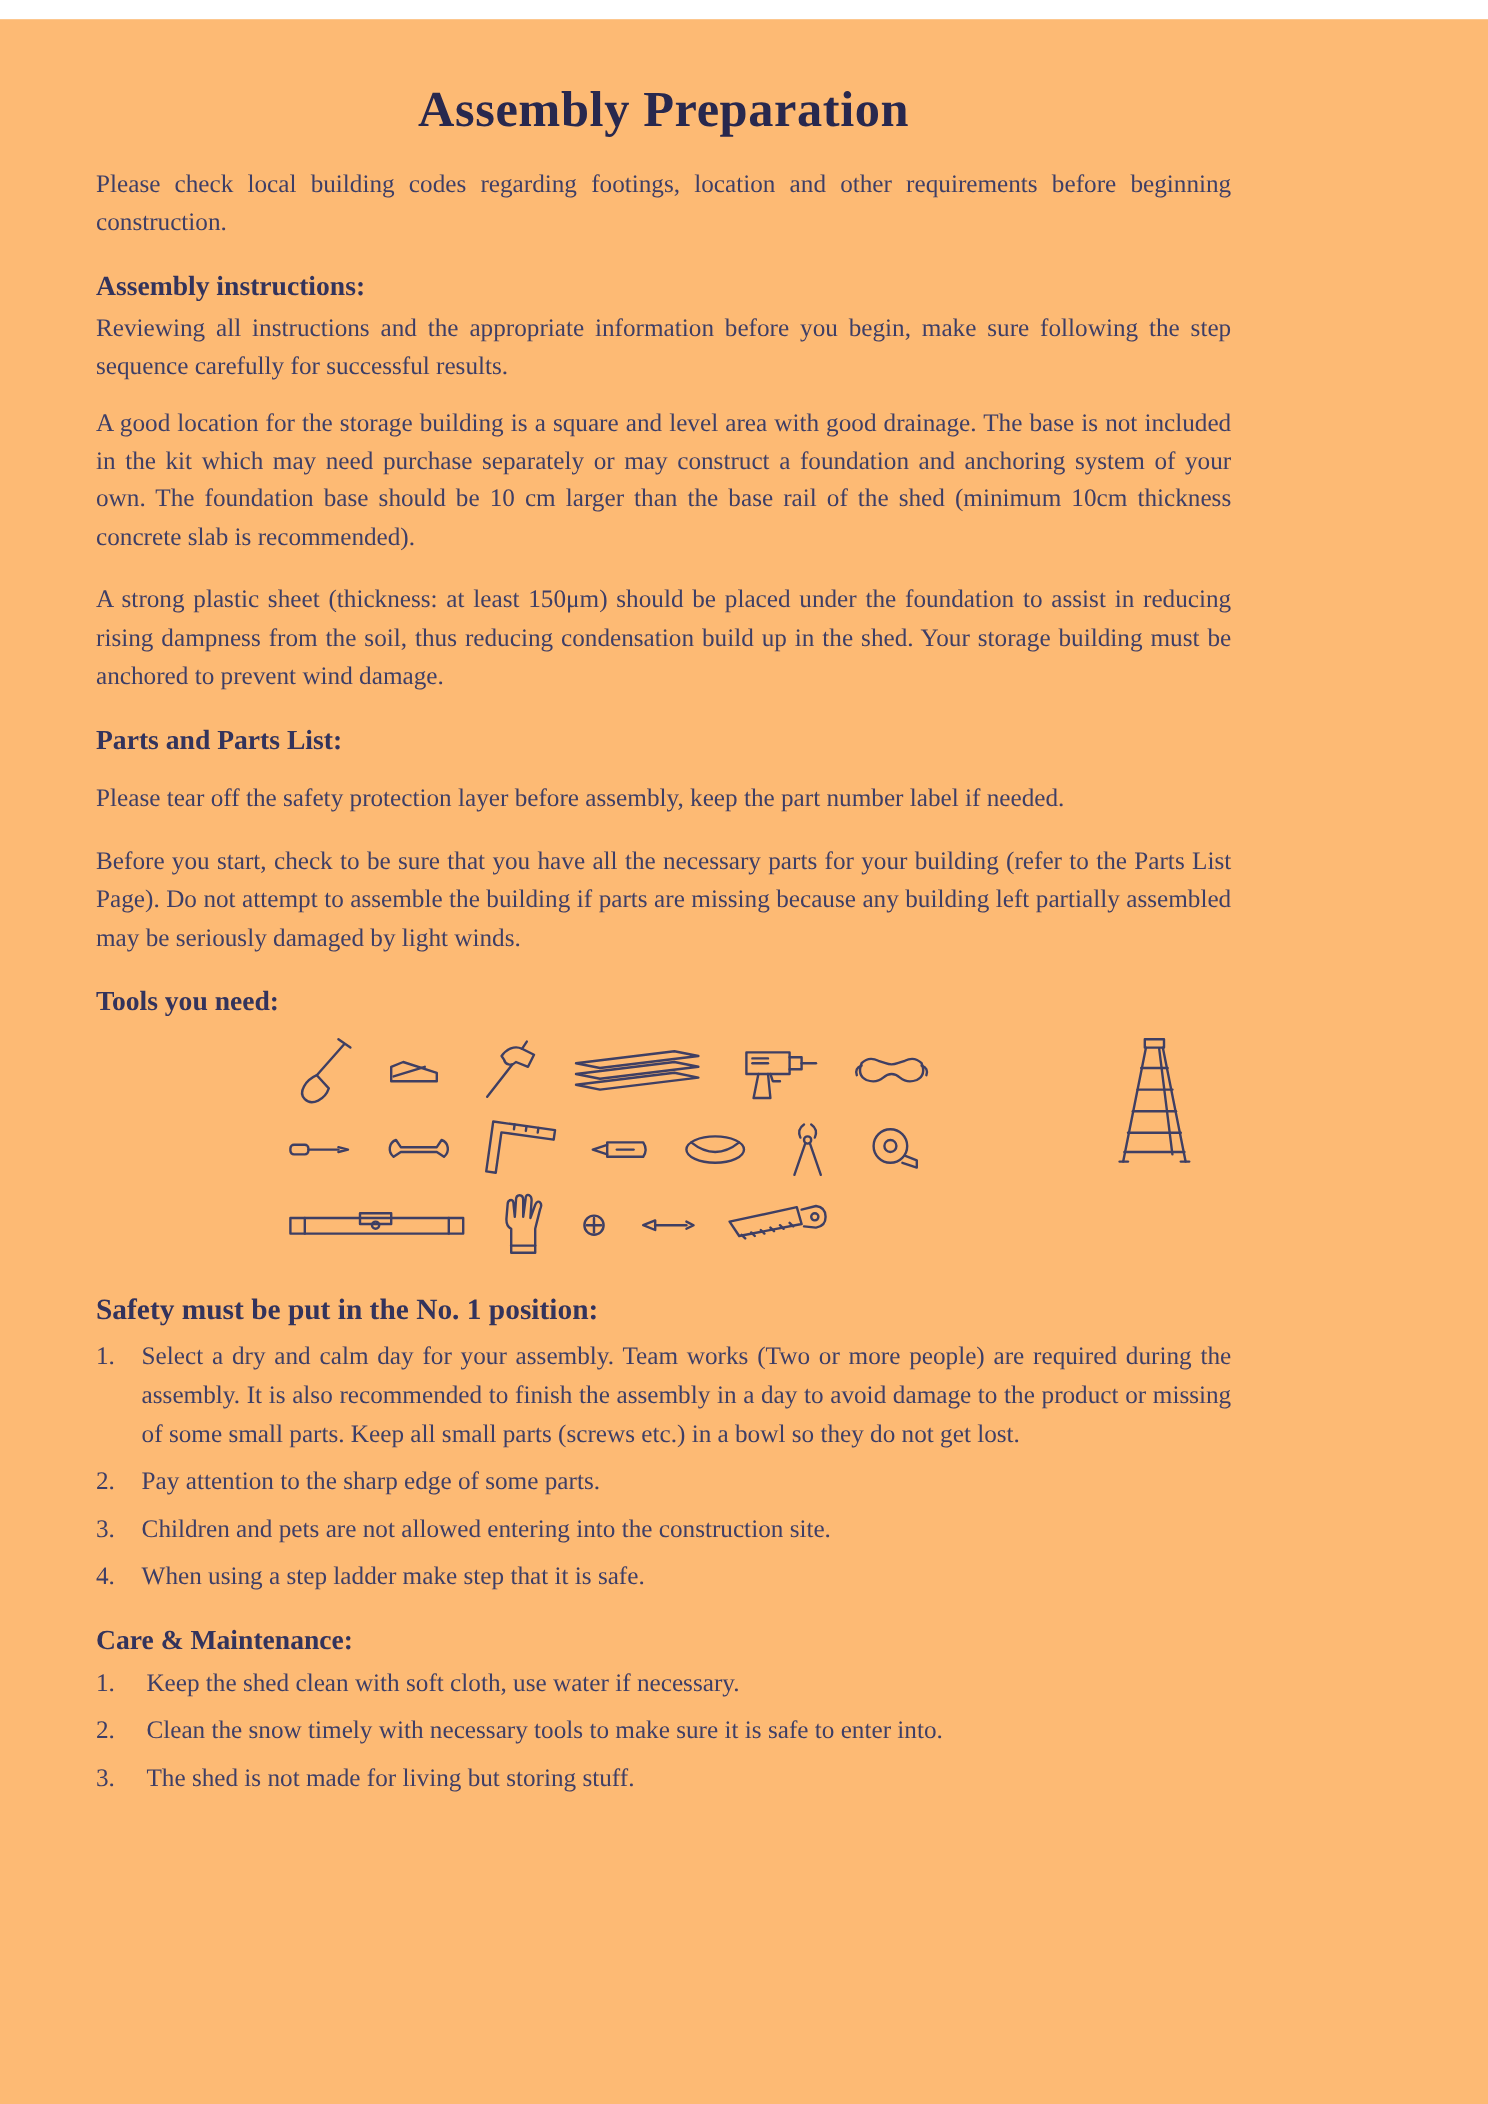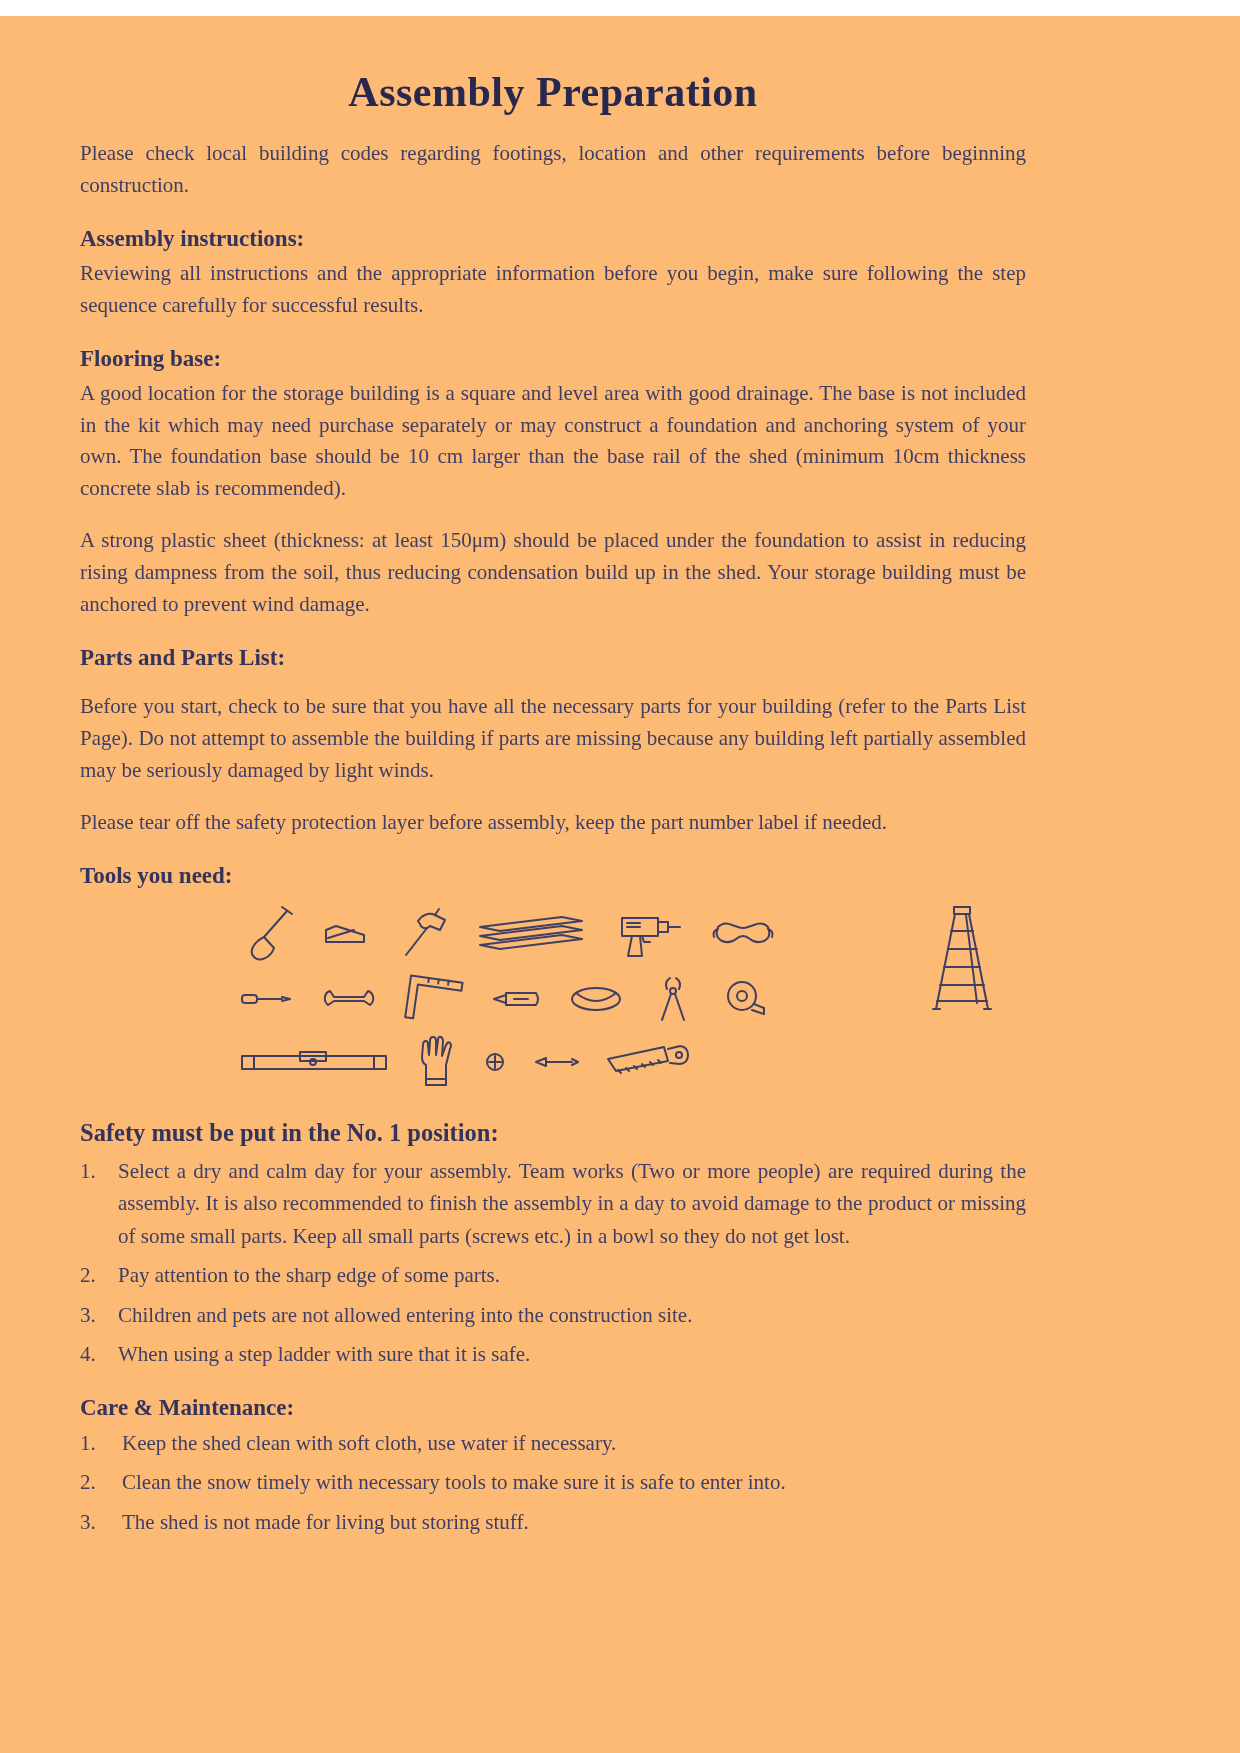"Flooring base:" h2.sec-heading { html: <h2>Flooring base:</h2> -> none }
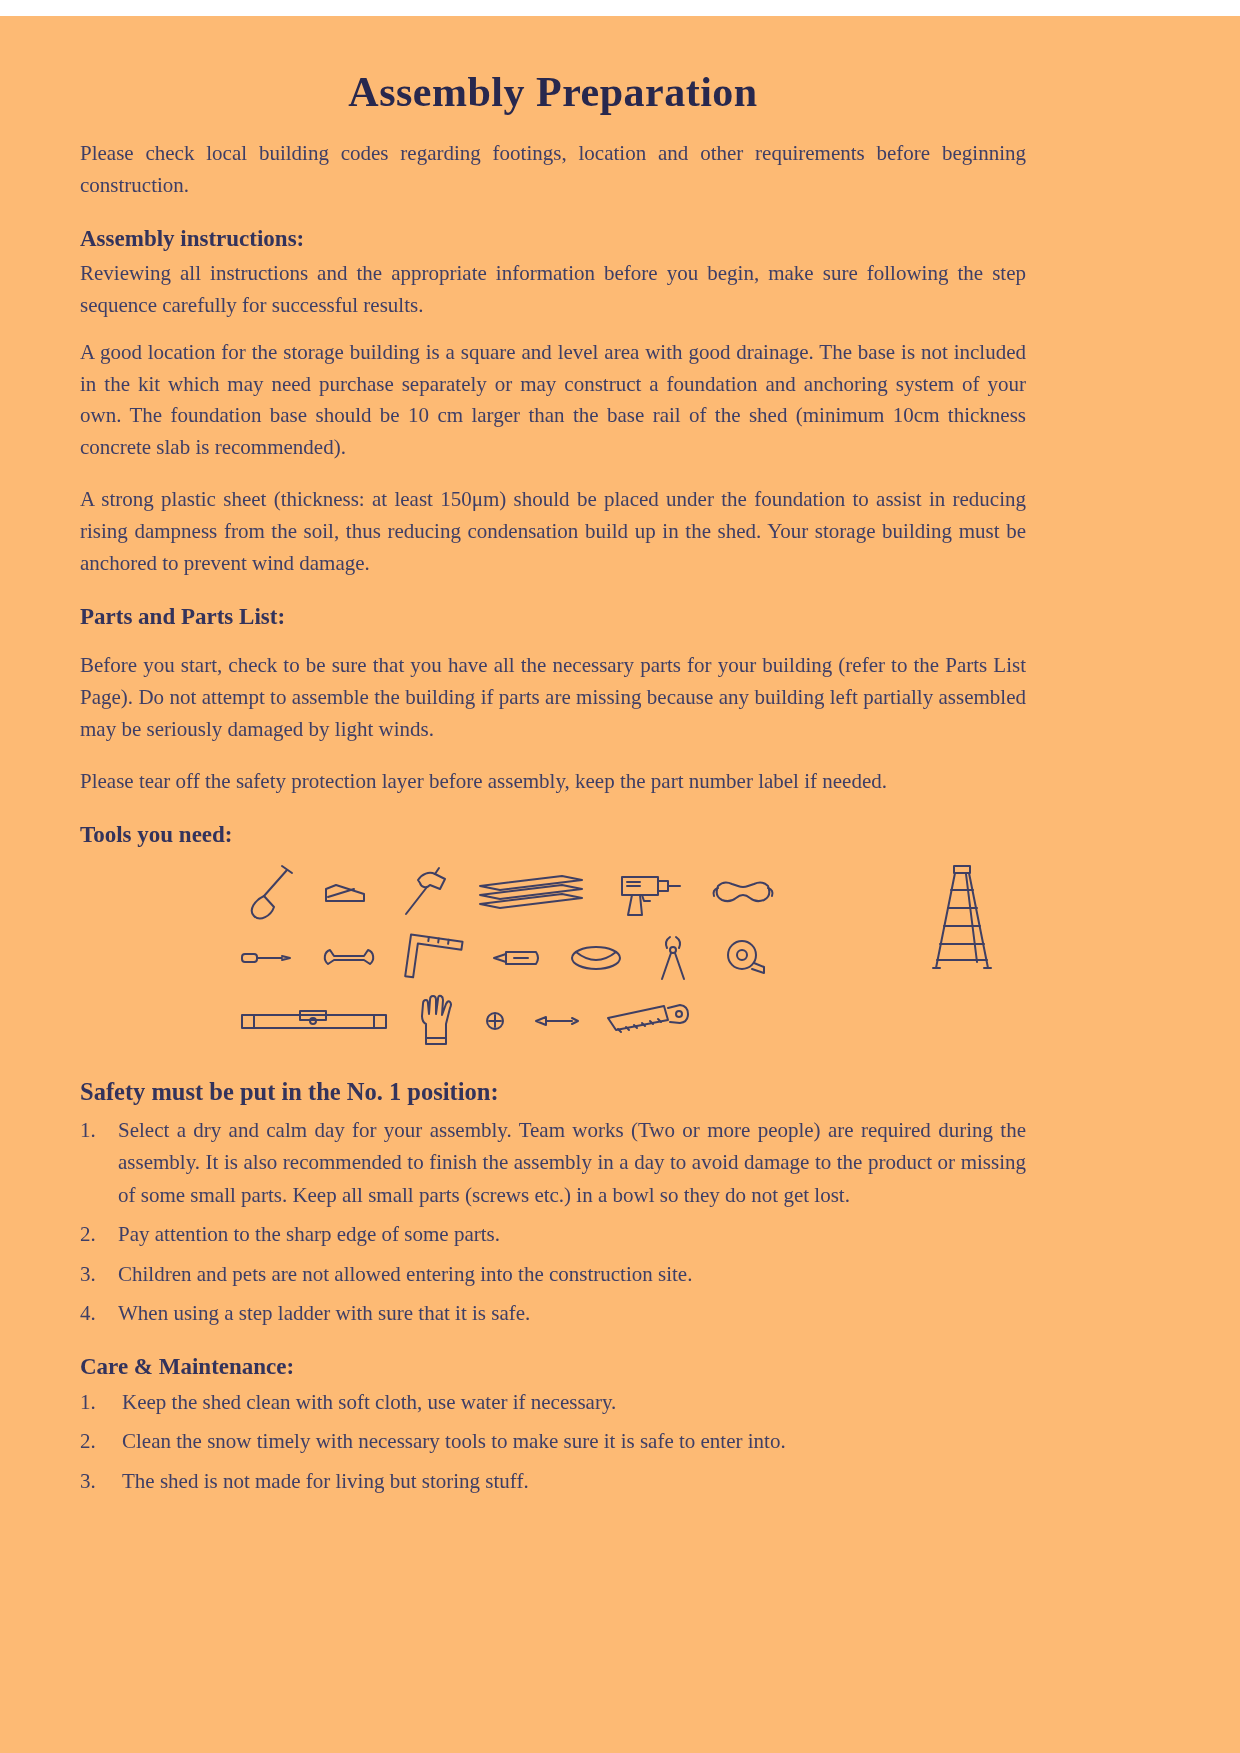"Before you start, check to" p.body-text { order: before "Please tear off the safety" -> after "Please tear off the safety" }
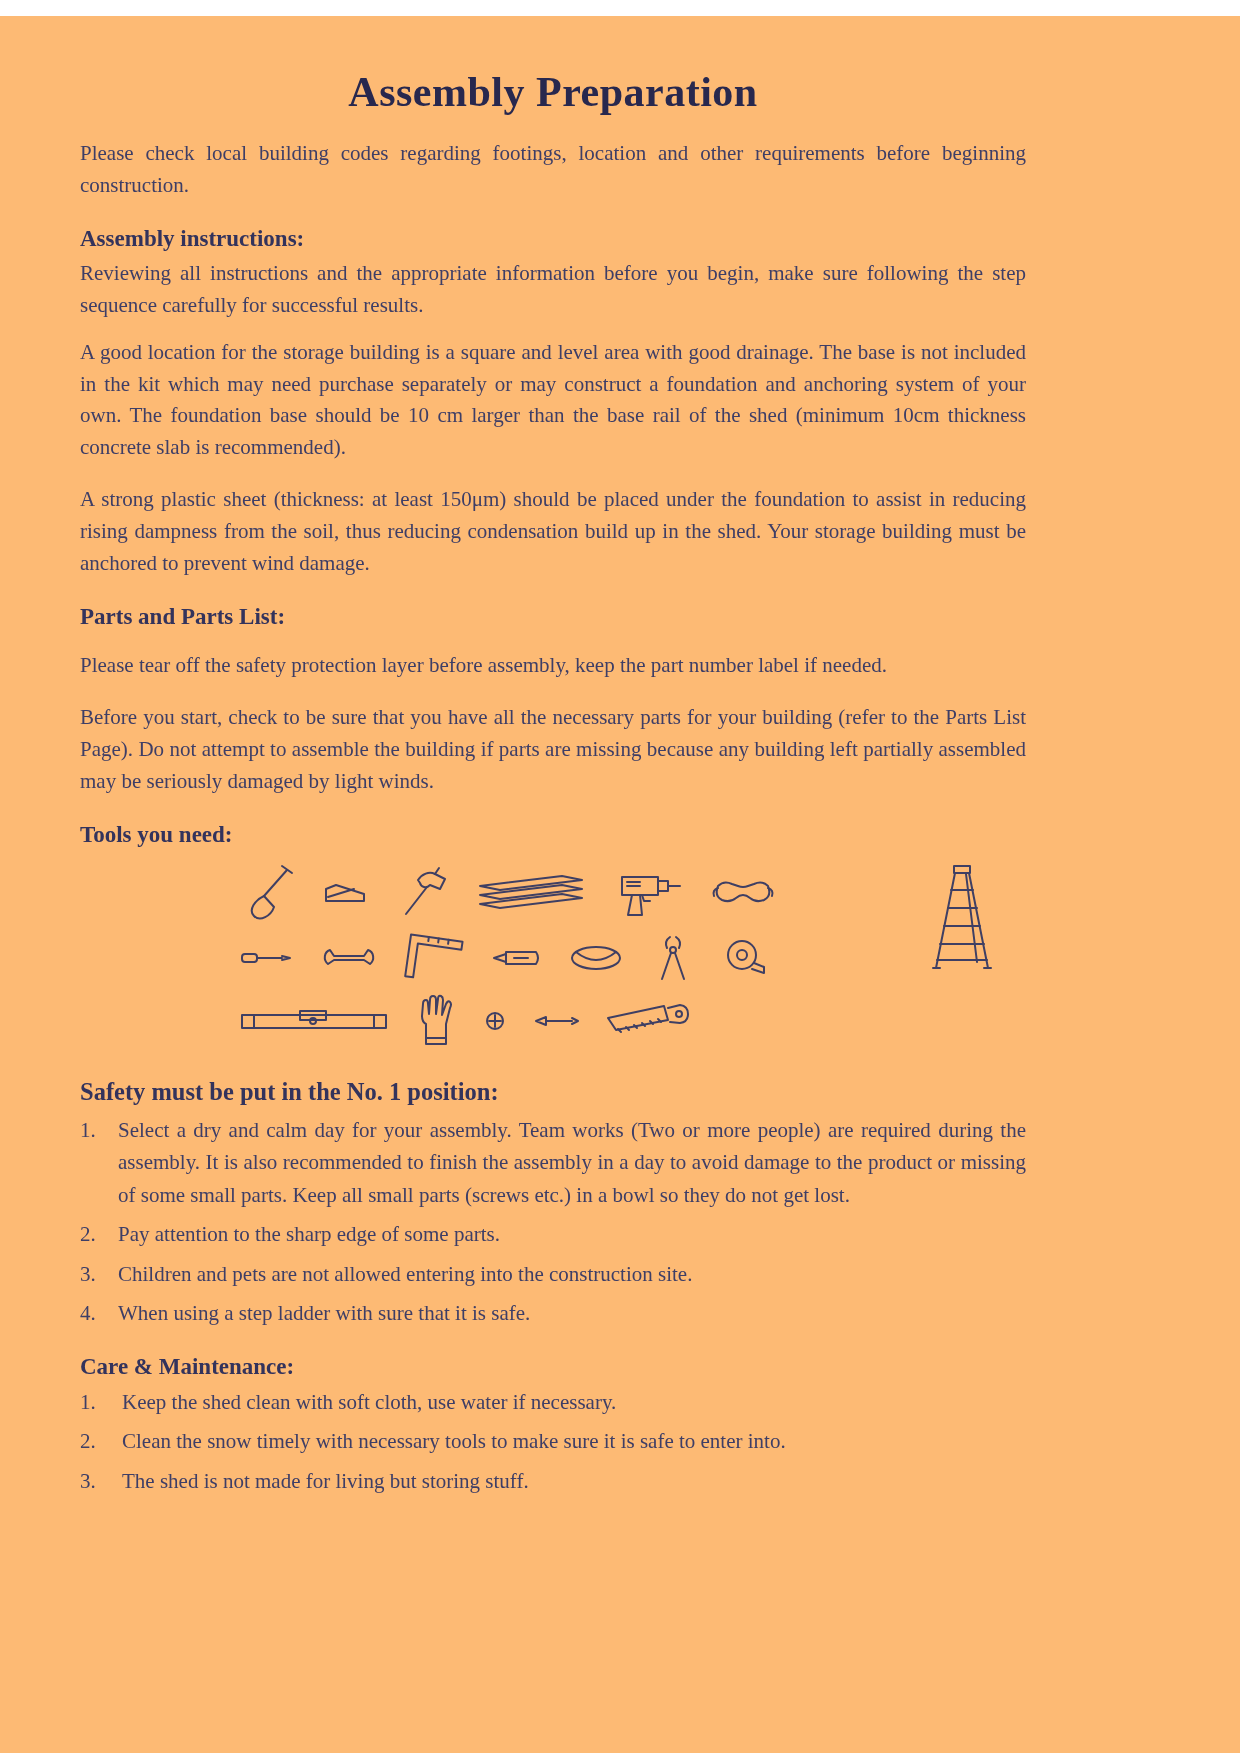"When using a step ladder" span.note { text: with sure -> make step }
